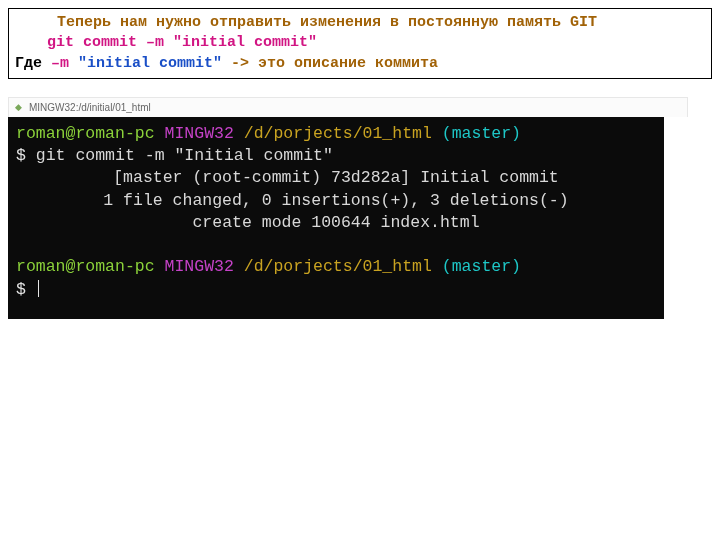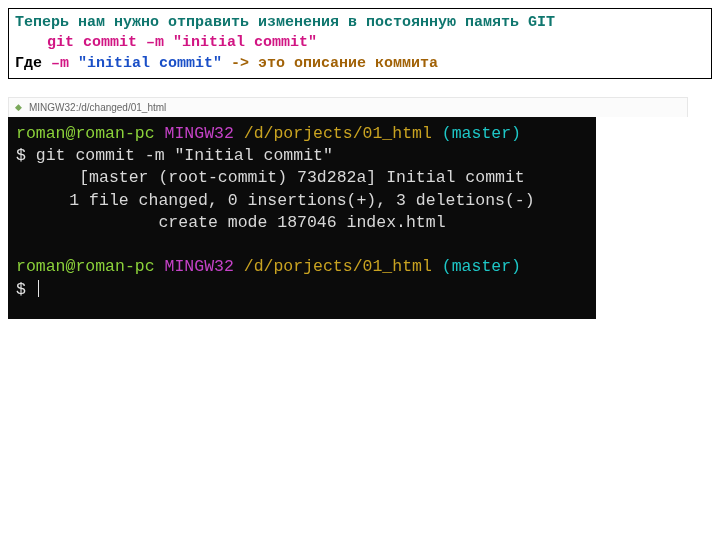"Теперь нам нужно отправить изменения" .info-line1 { color: #0f766e -> #a16207; margin-left: none -> 42px }
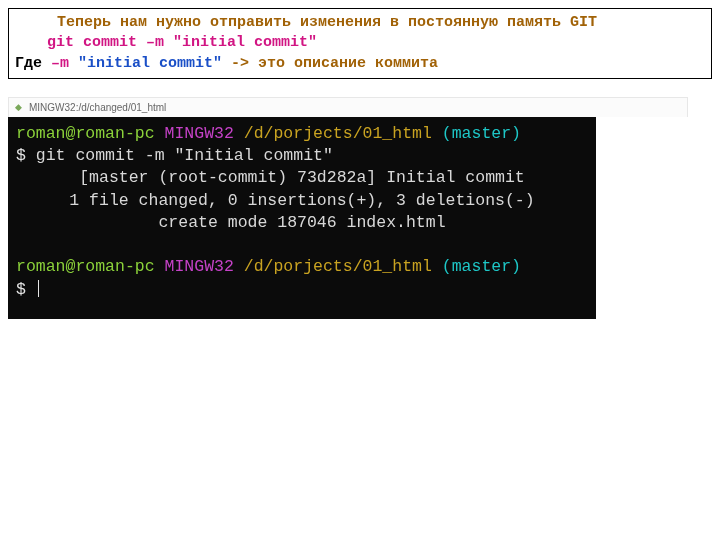"MINGW32:/d/changed/01_html" span { text: MINGW32:/d/changed/01 -> MINGW32:/d/initial/01 }
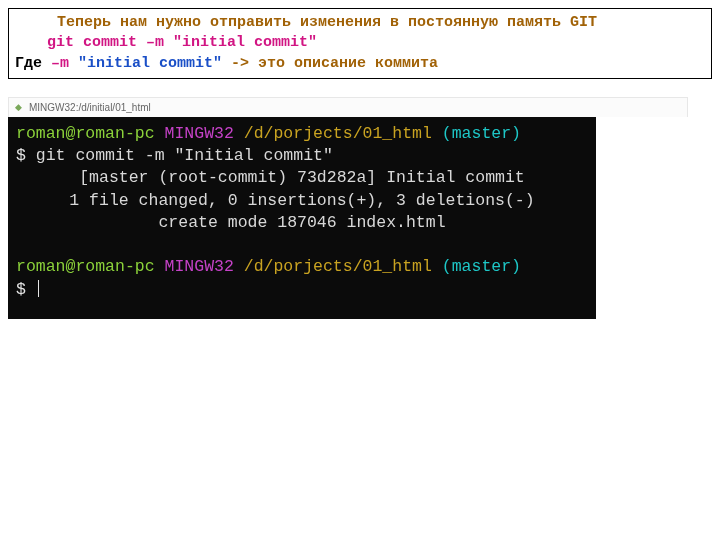"roman@roman-pc MINGW32" .terminal { width: 588px -> 656px }
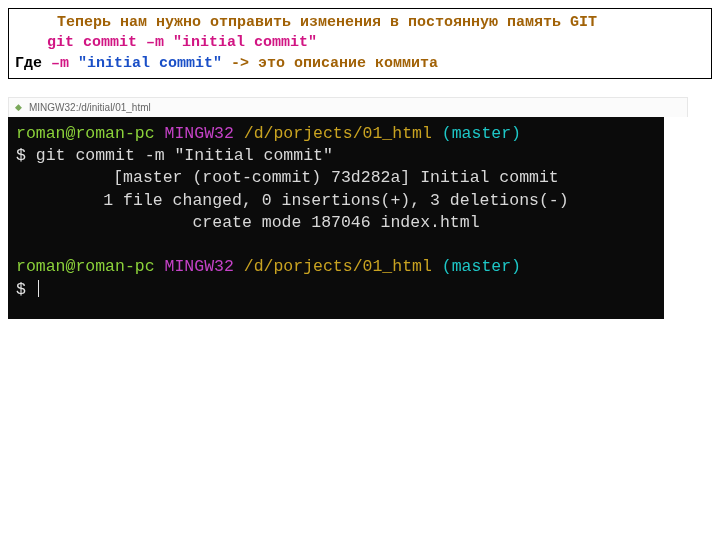"create mode 187046 index.html" div.t-out { text: 187046 -> 100644 }
